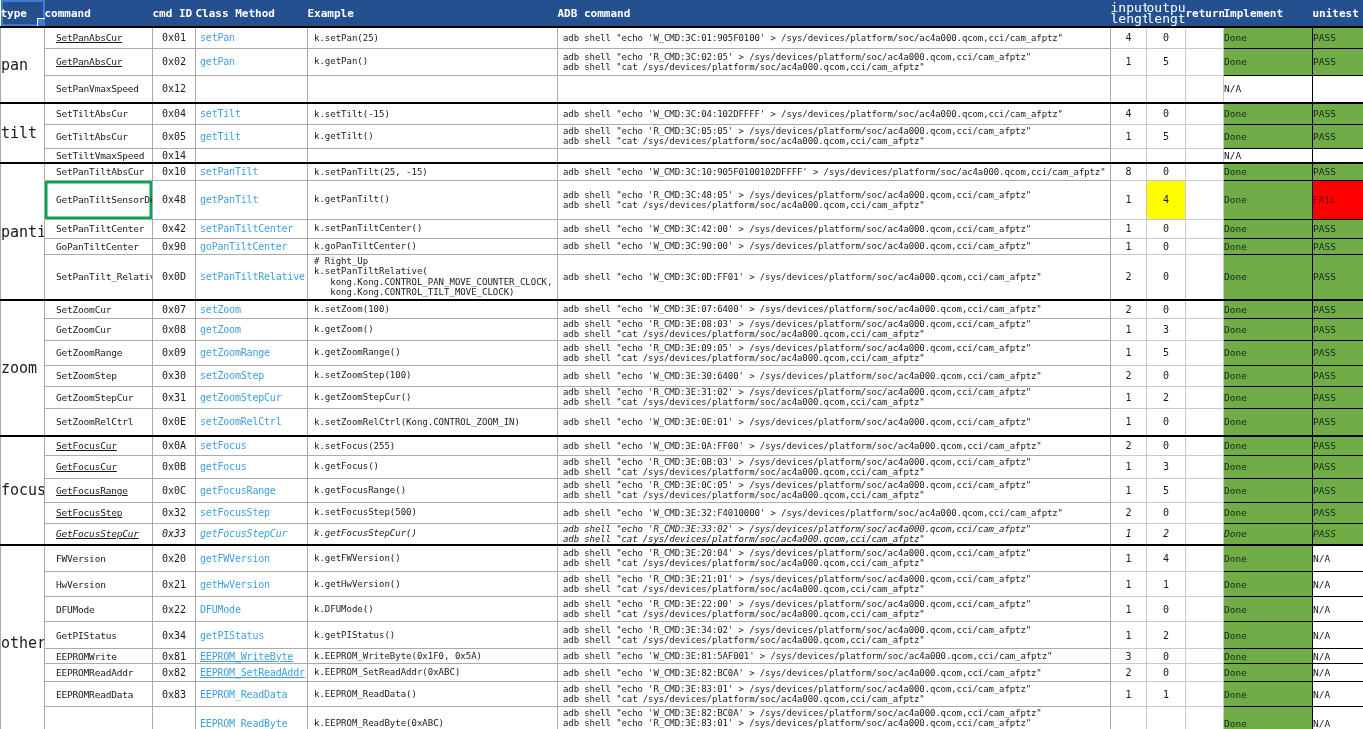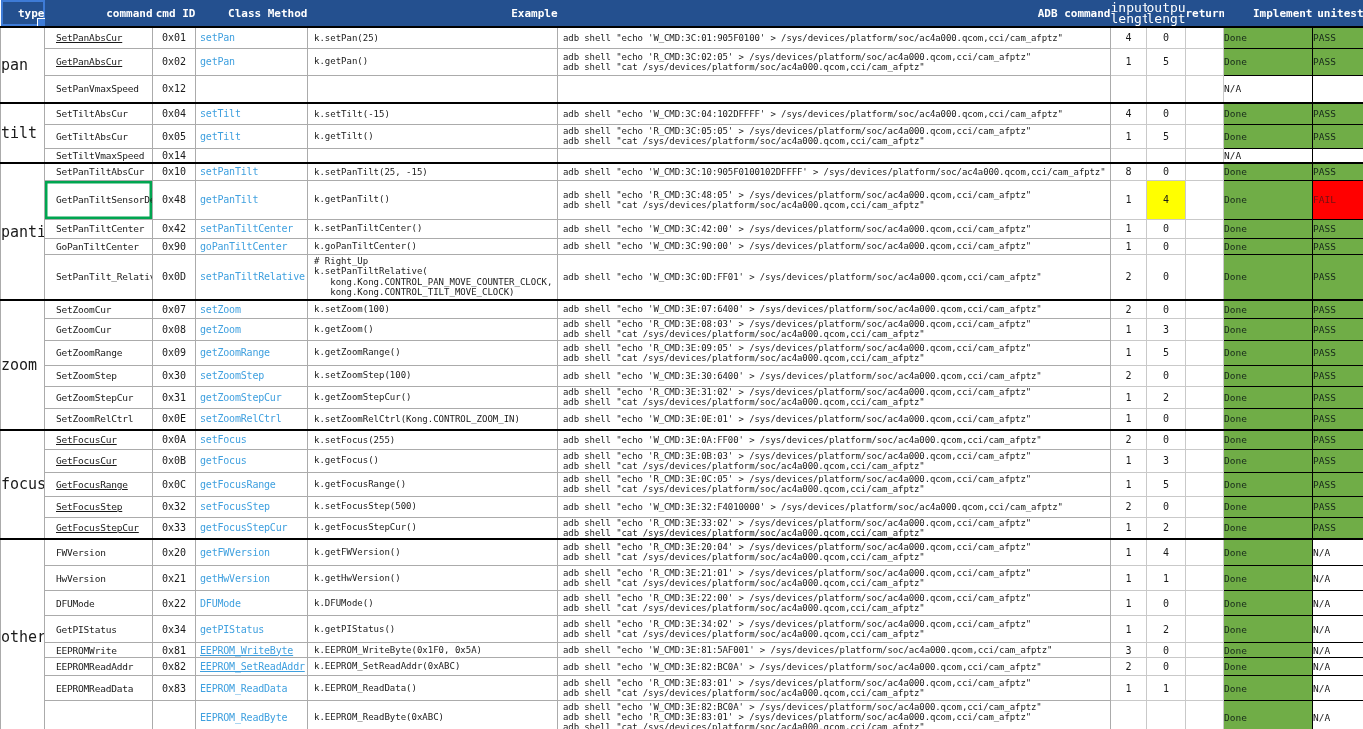"type" th { text-align: right -> left }
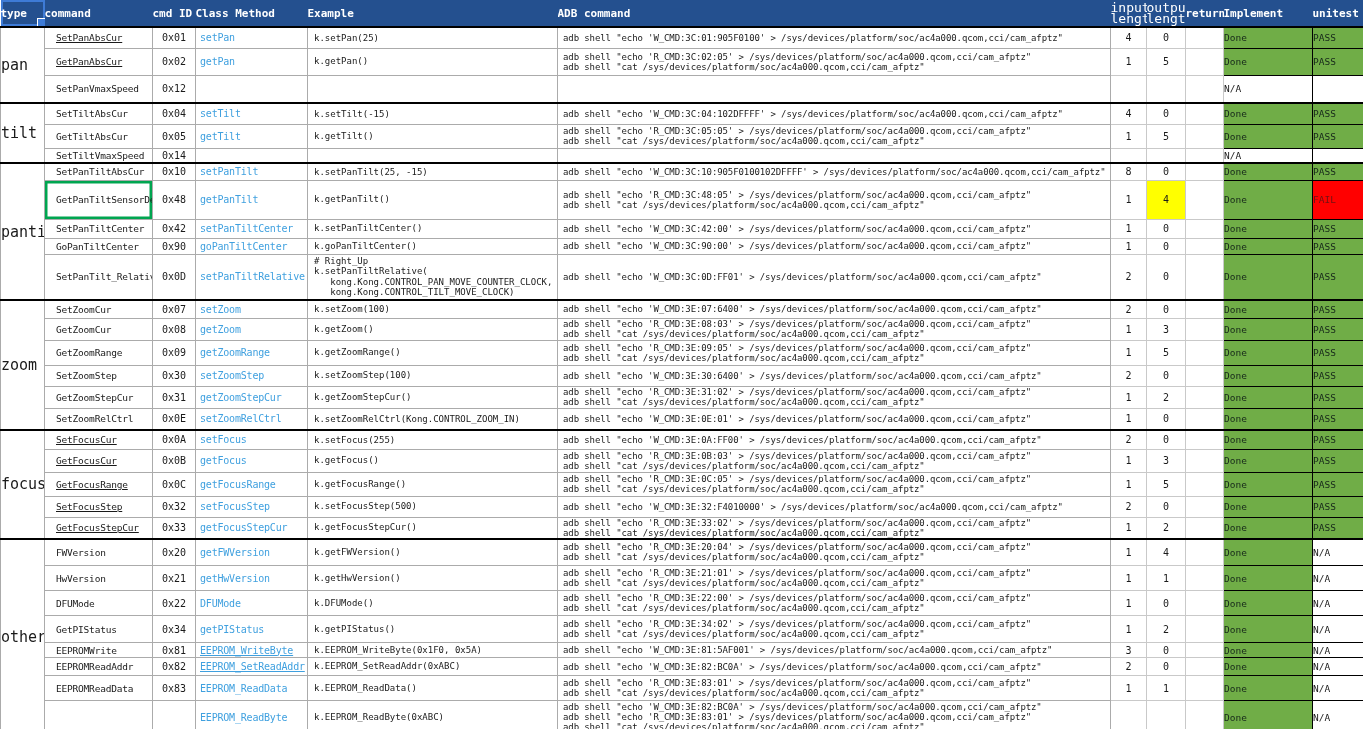"SetZoomRelCtrl" tr { height: 22px -> 28px }
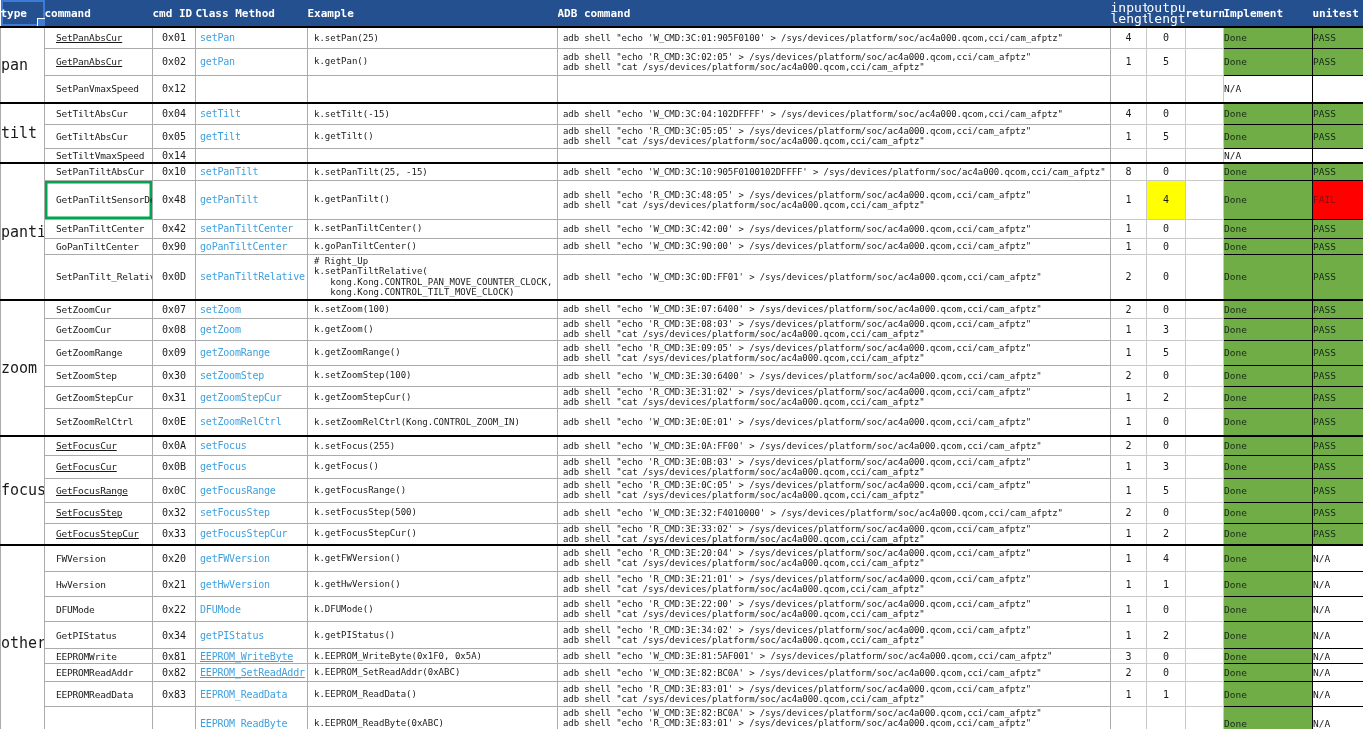"GetFocusStepCur" tr { font-style: none -> italic }
